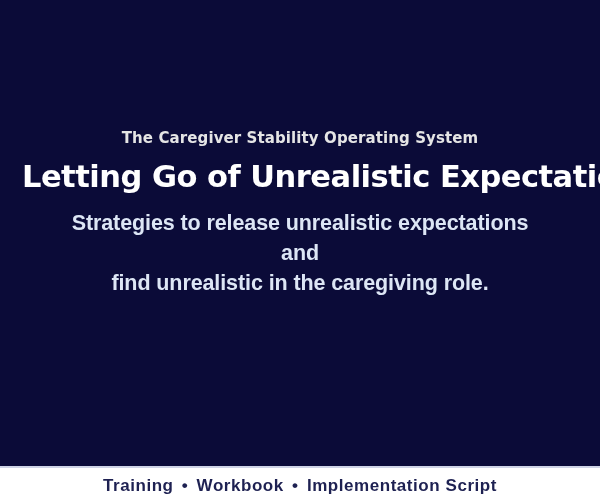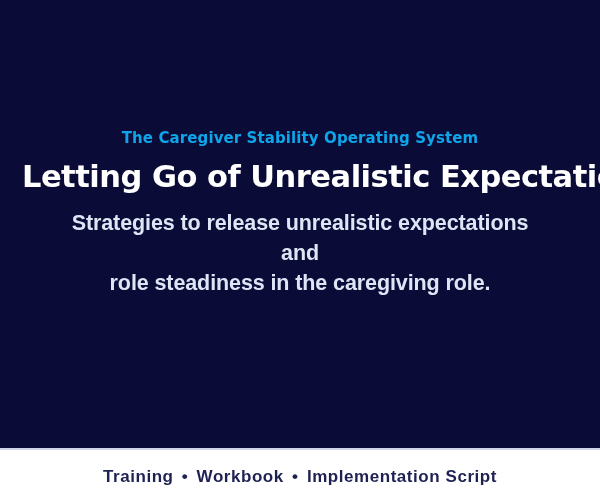"The Caregiver Stability Operating System" .eyebrow { color: #0ea5e9 -> #e5e5e5 }
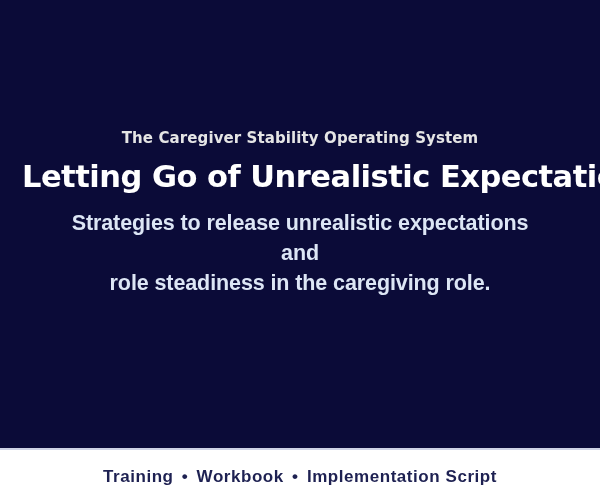"role steadiness in the caregiving" span { text: role steadiness -> find unrealistic }
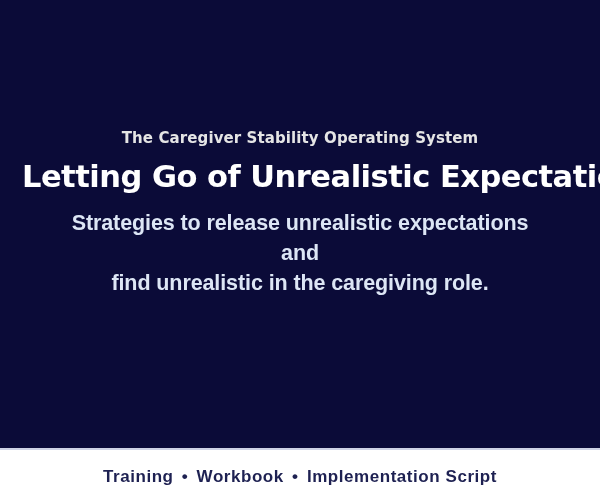"Training • Workbook • Implementation" .footer { height: 53px -> 35px }
